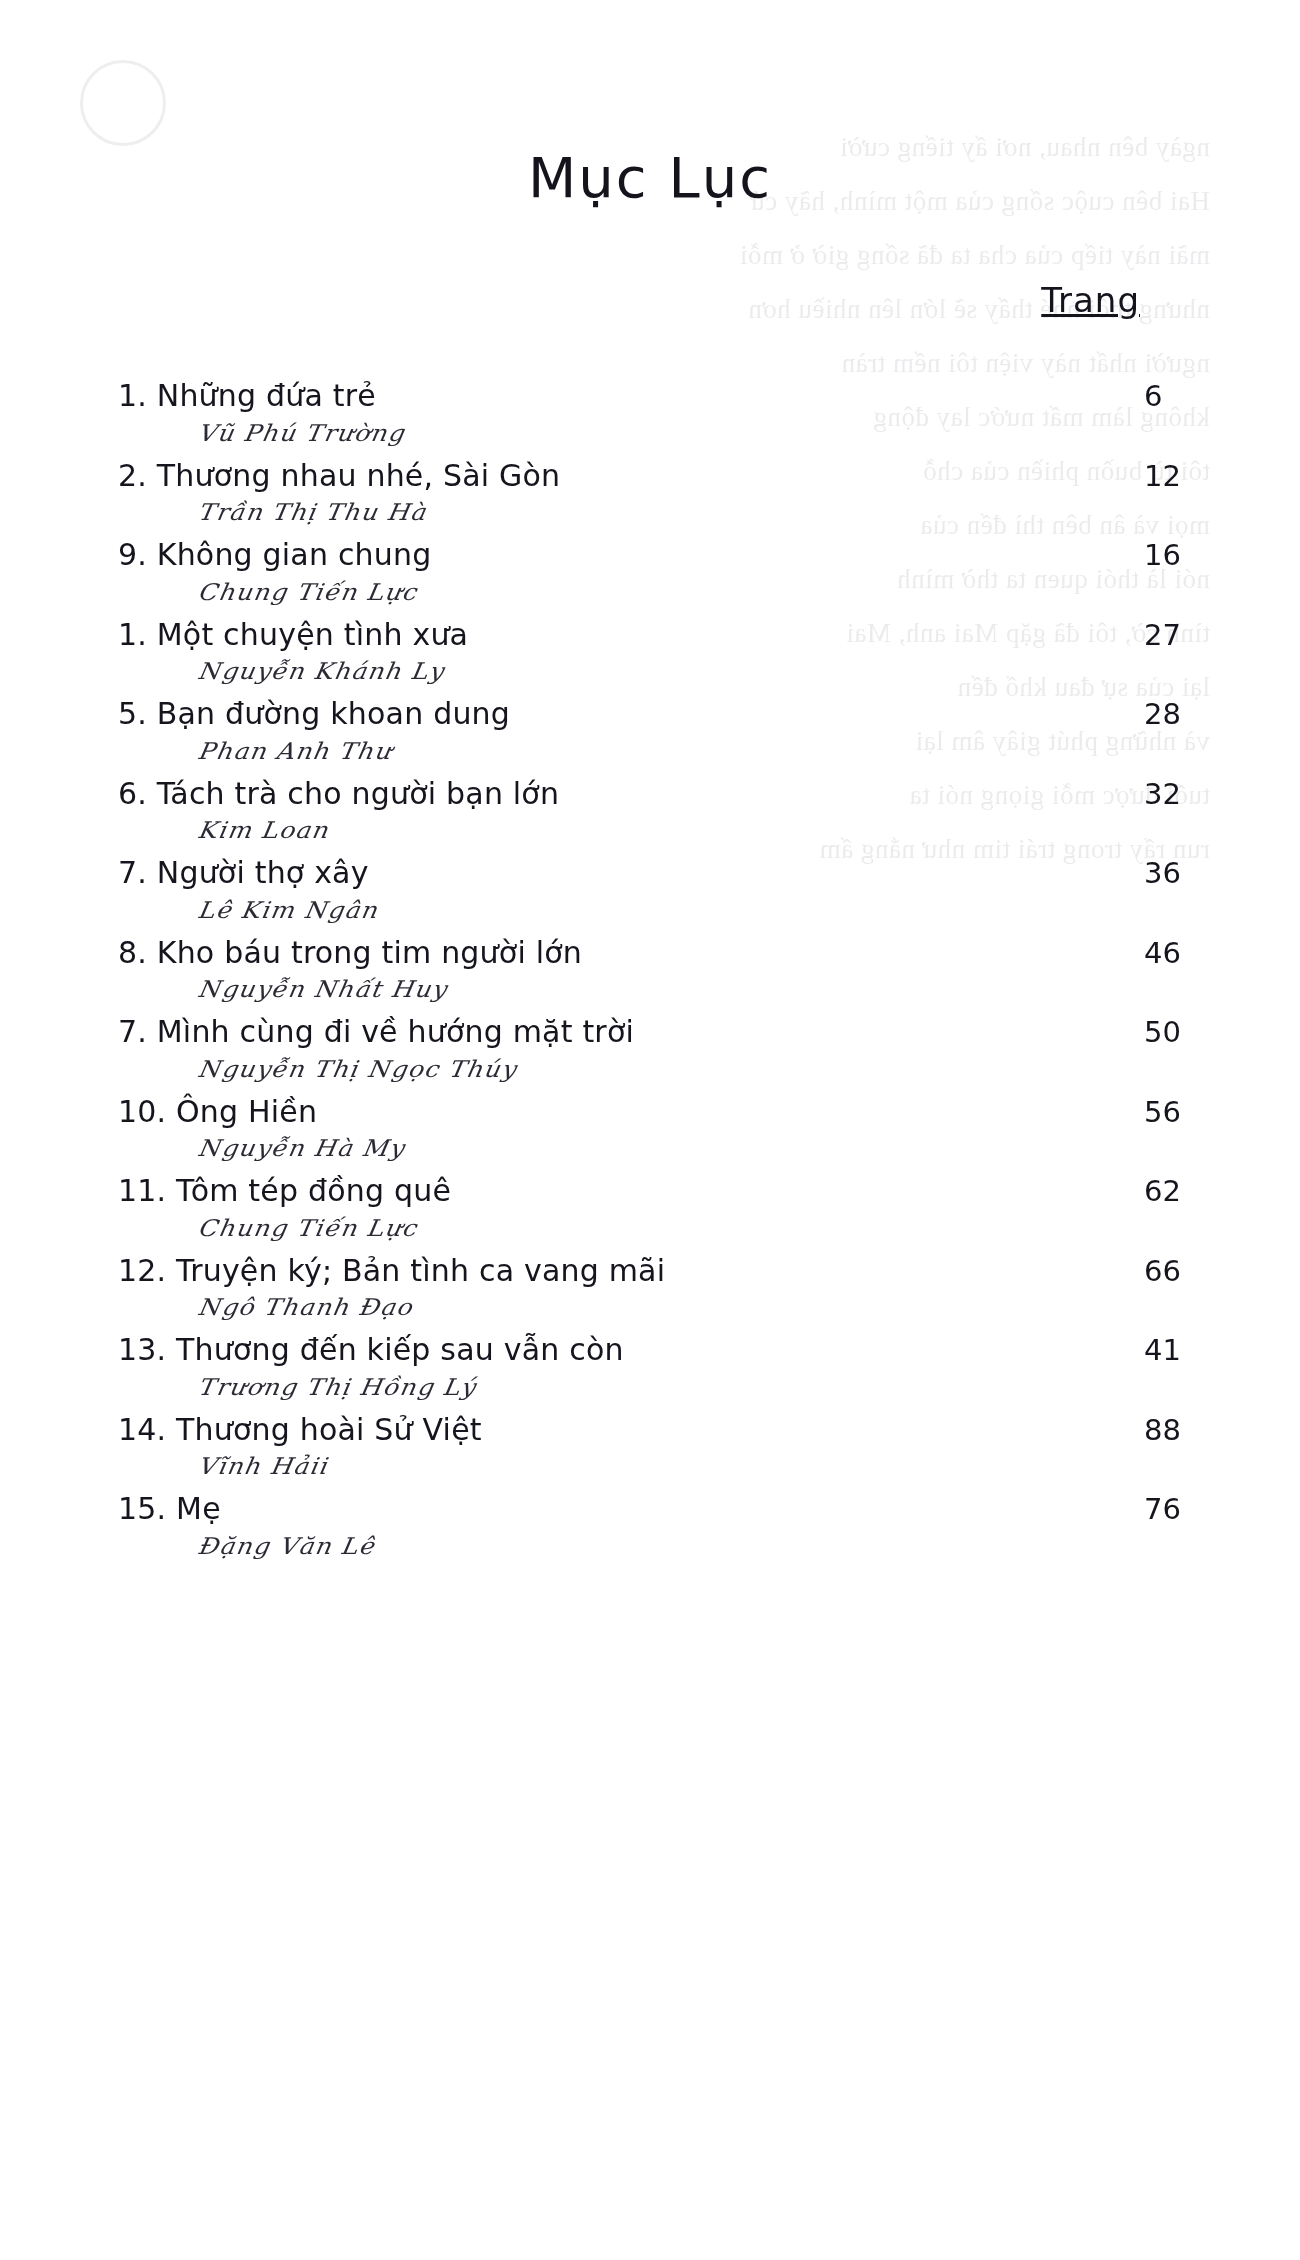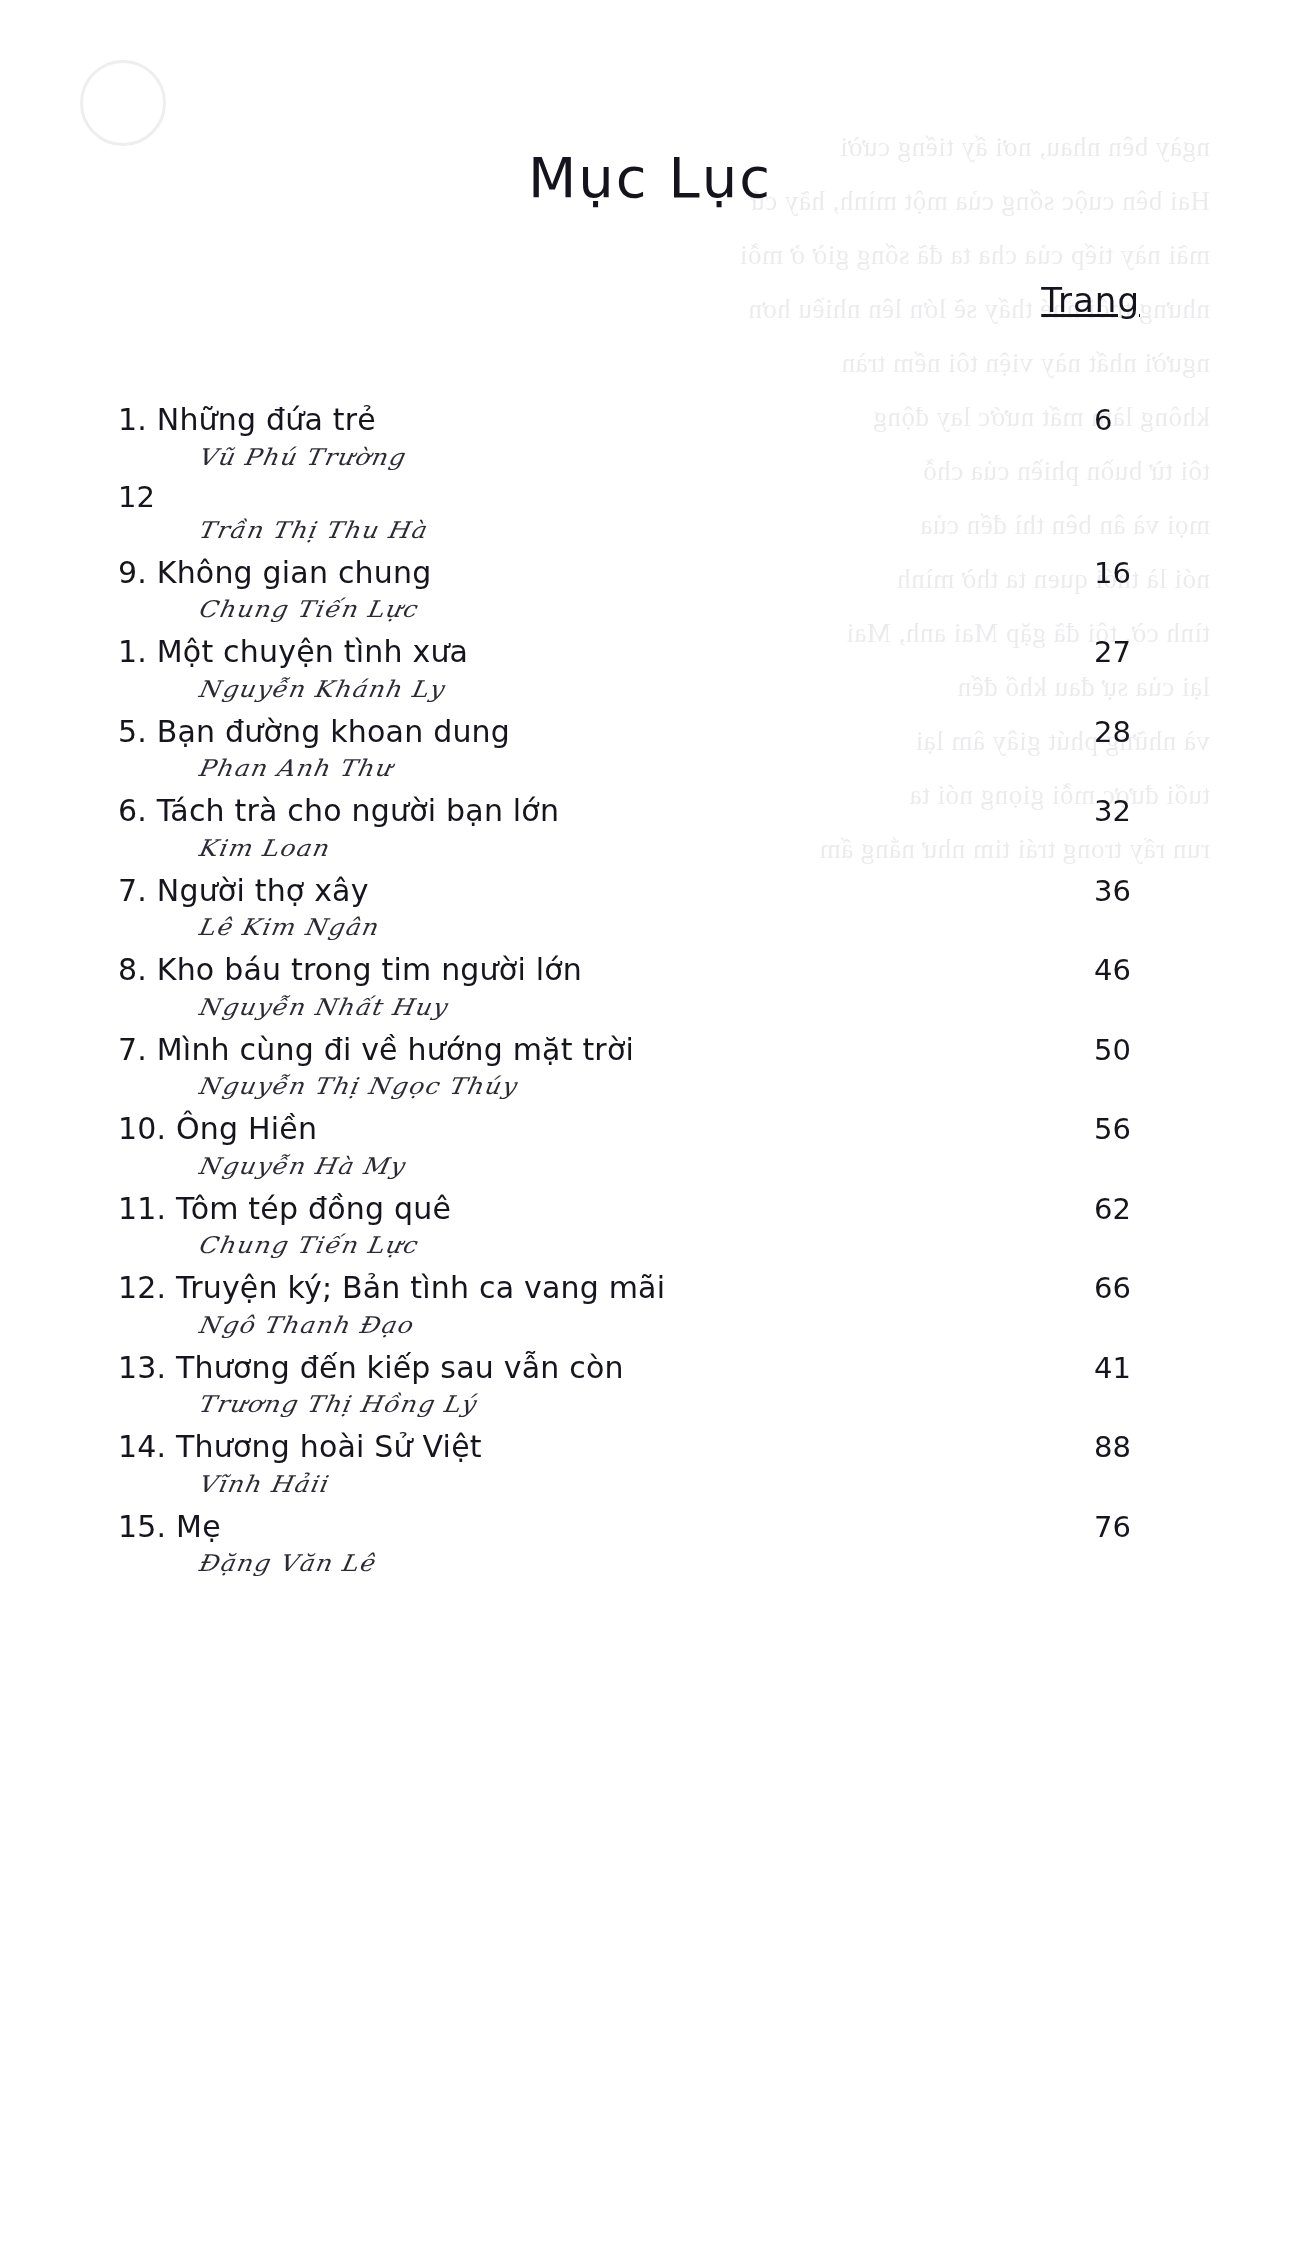"1. Những đứa trẻ" .toc-list { padding: 0 118px 0 118px -> 0 68px 0 118px; top: 400px -> 376px }
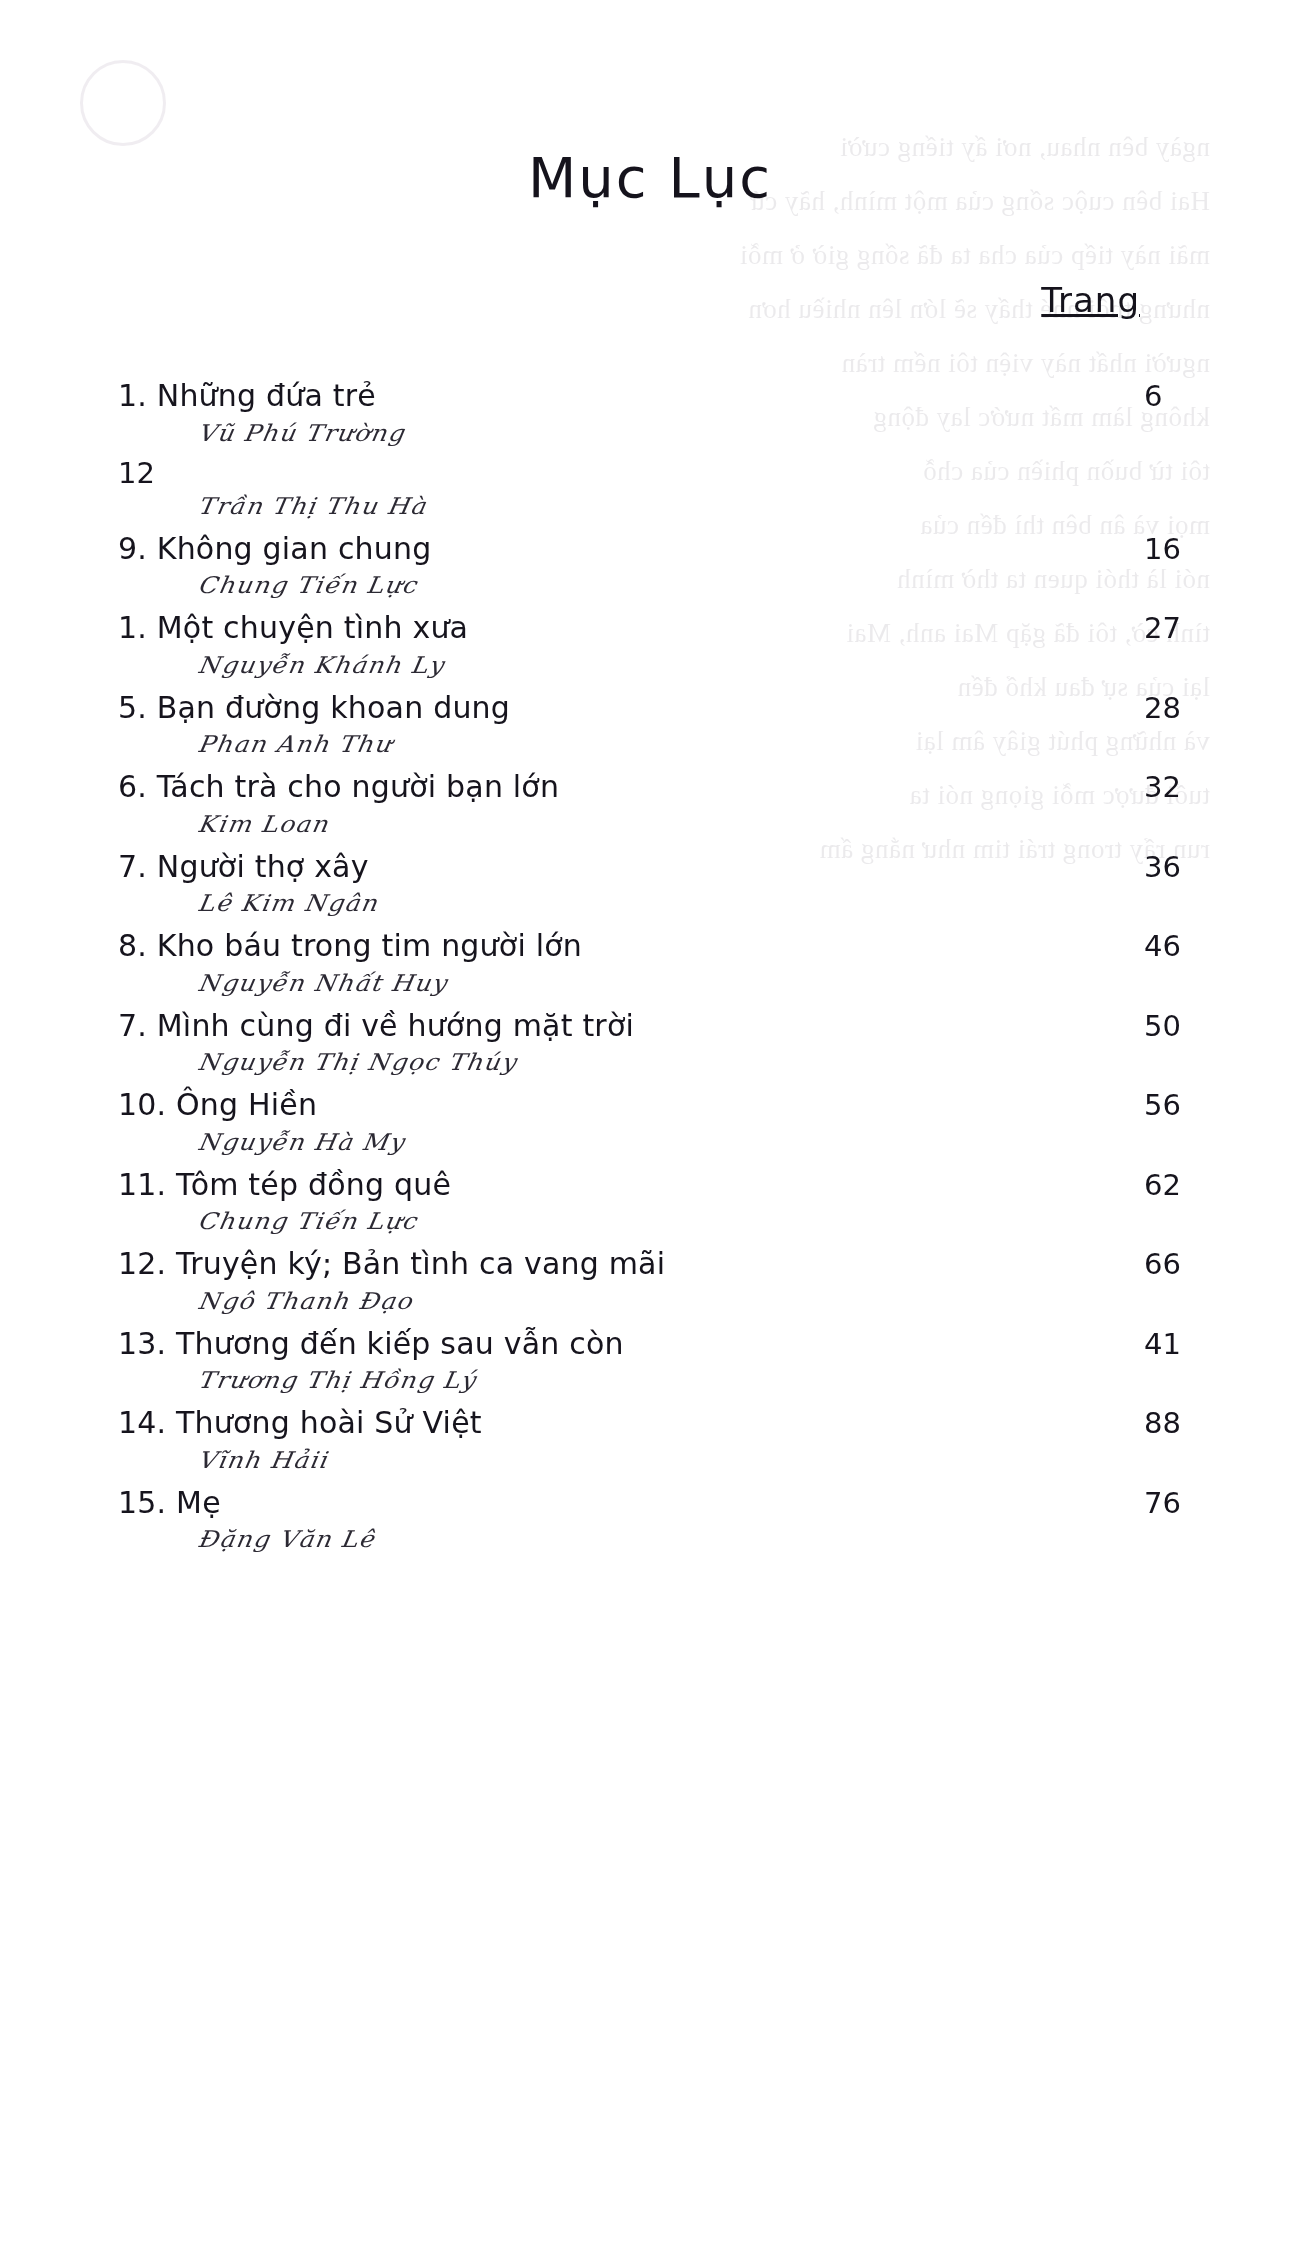"2. Thương nhau nhé, Sài" span.entry-title { html: none -> <span>2. Thương nhau nhé, Sài Gòn</span> }
